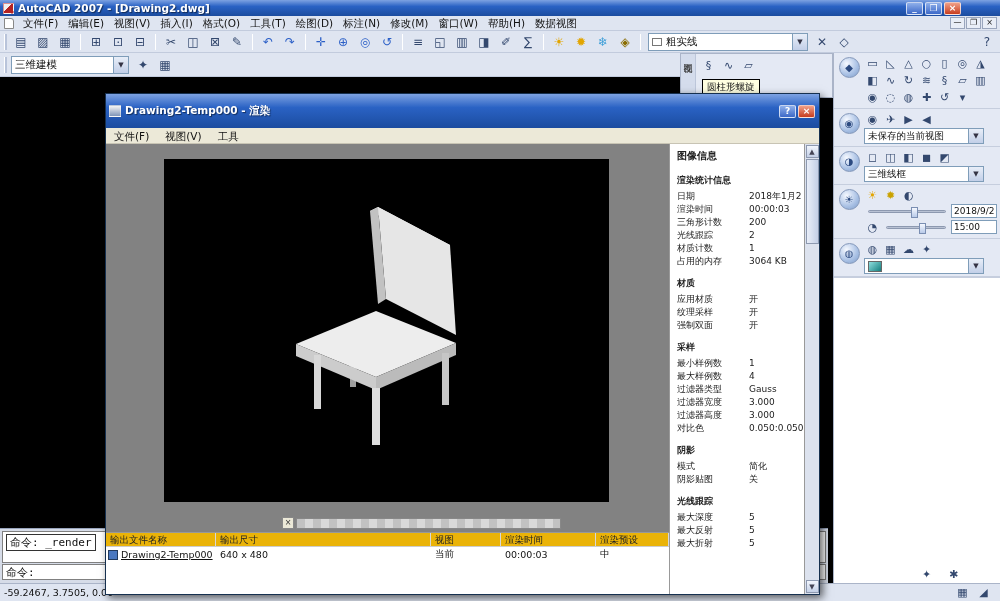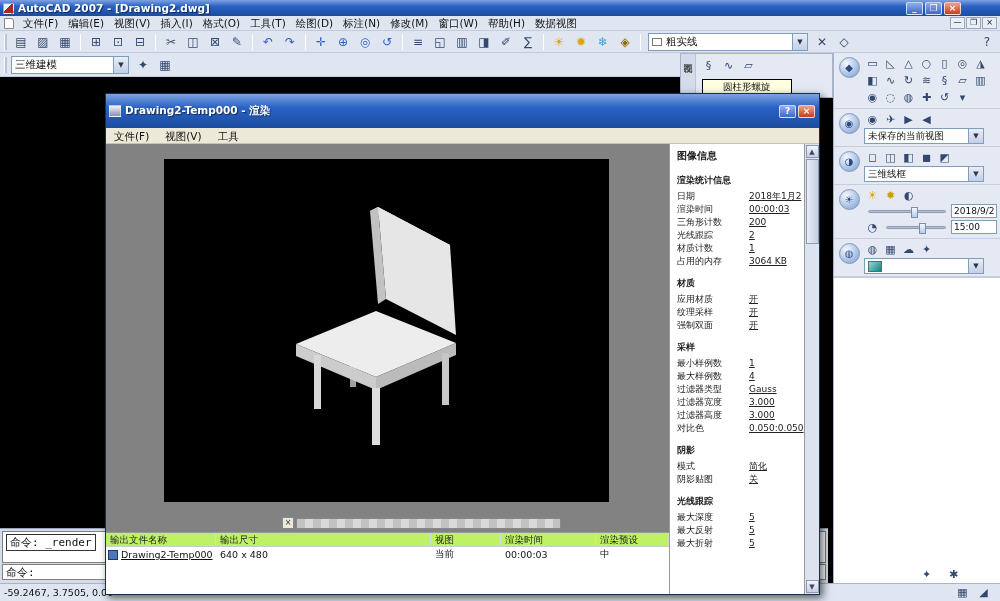"圆柱形螺旋" .tooltip { padding: 0 20px -> 0 4px }
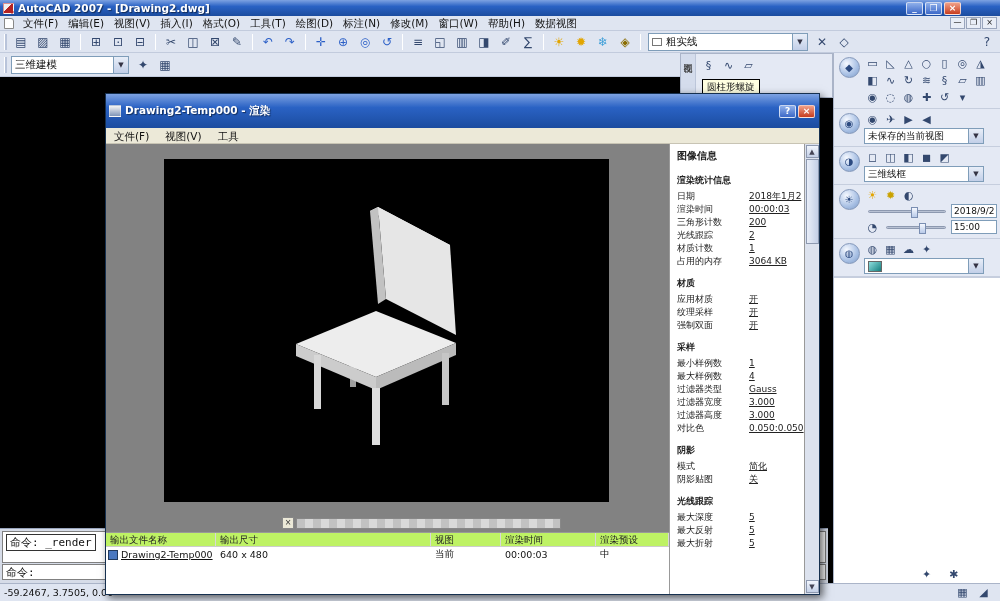"2018年1月2" .sv { text-decoration: underline -> none }
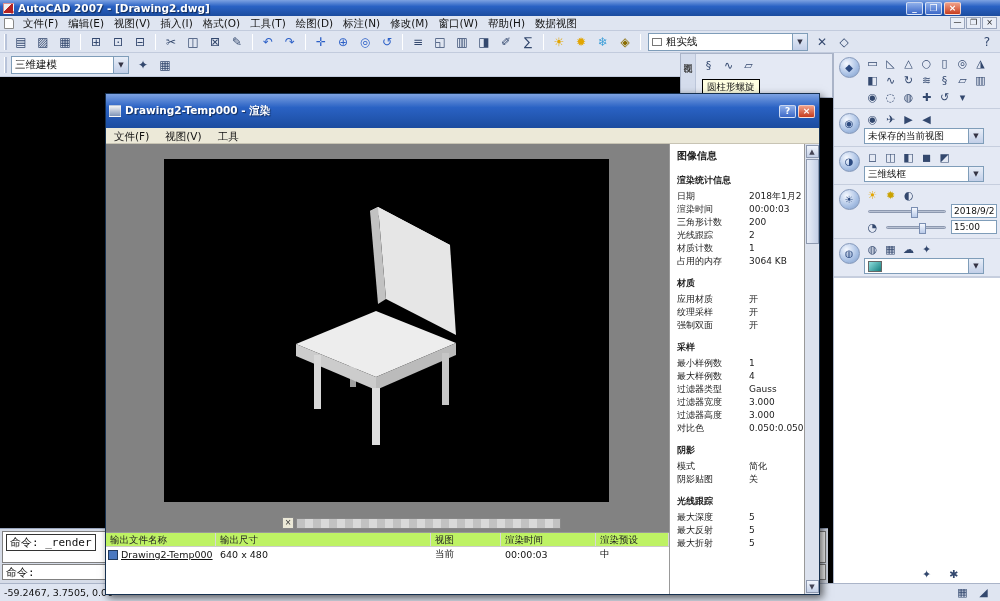"输出文件名称" .rw-hheader { background: #bef264 -> #eab308 }
